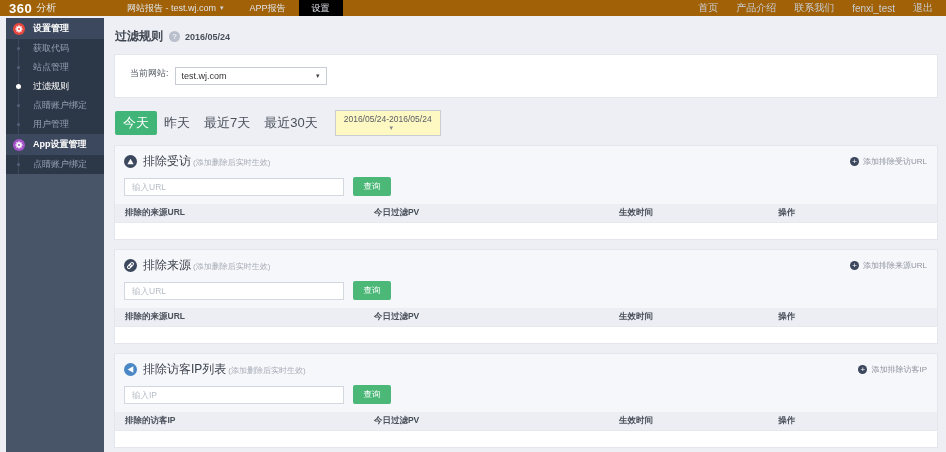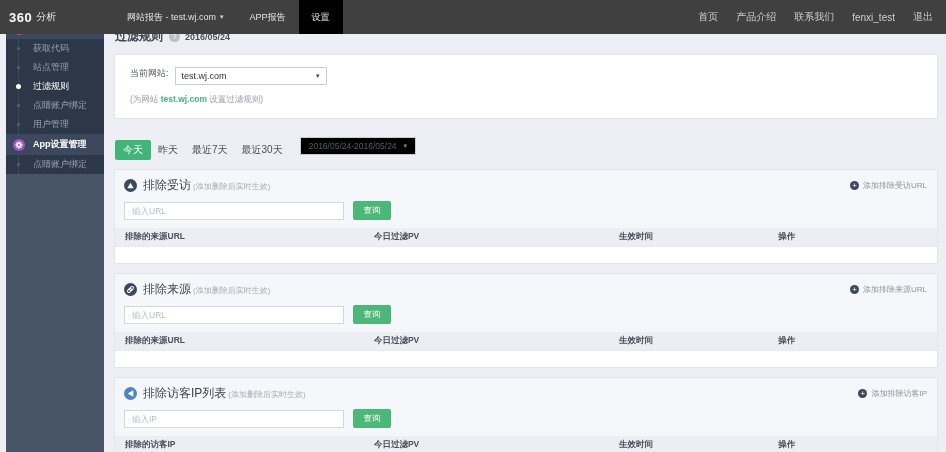"360" .topbar { background: #404040 -> #a16207; height: 34px -> 16px }
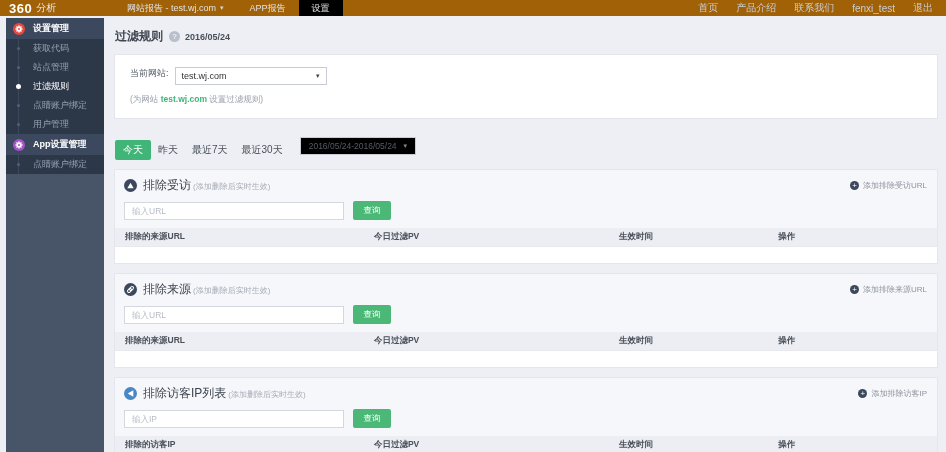"(为网站 test.wj.com 设置过滤规则)" div.site-note { html: <div> <span>(为网站 </span><span>test.wj.com</span><span> 设置过滤规则)</span> </div> -> none }
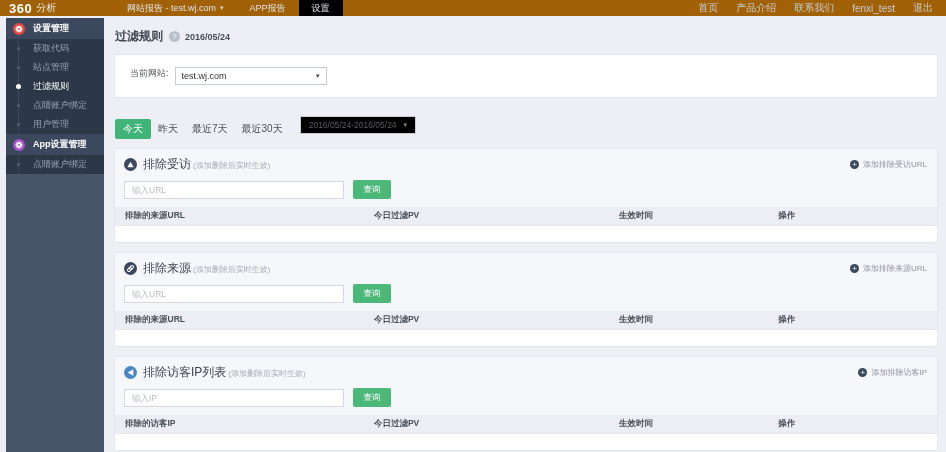"今天" .tab { font-size: 10px -> 13px; margin-top: 9px -> none }
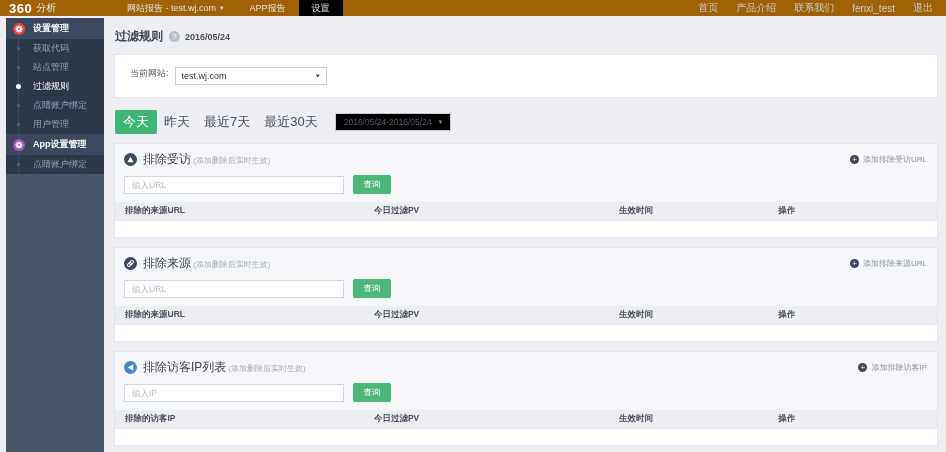"2016/05/24-2016/05/24" .range-box { background: #000000 -> #fef9c3; flex-direction: none -> column }
